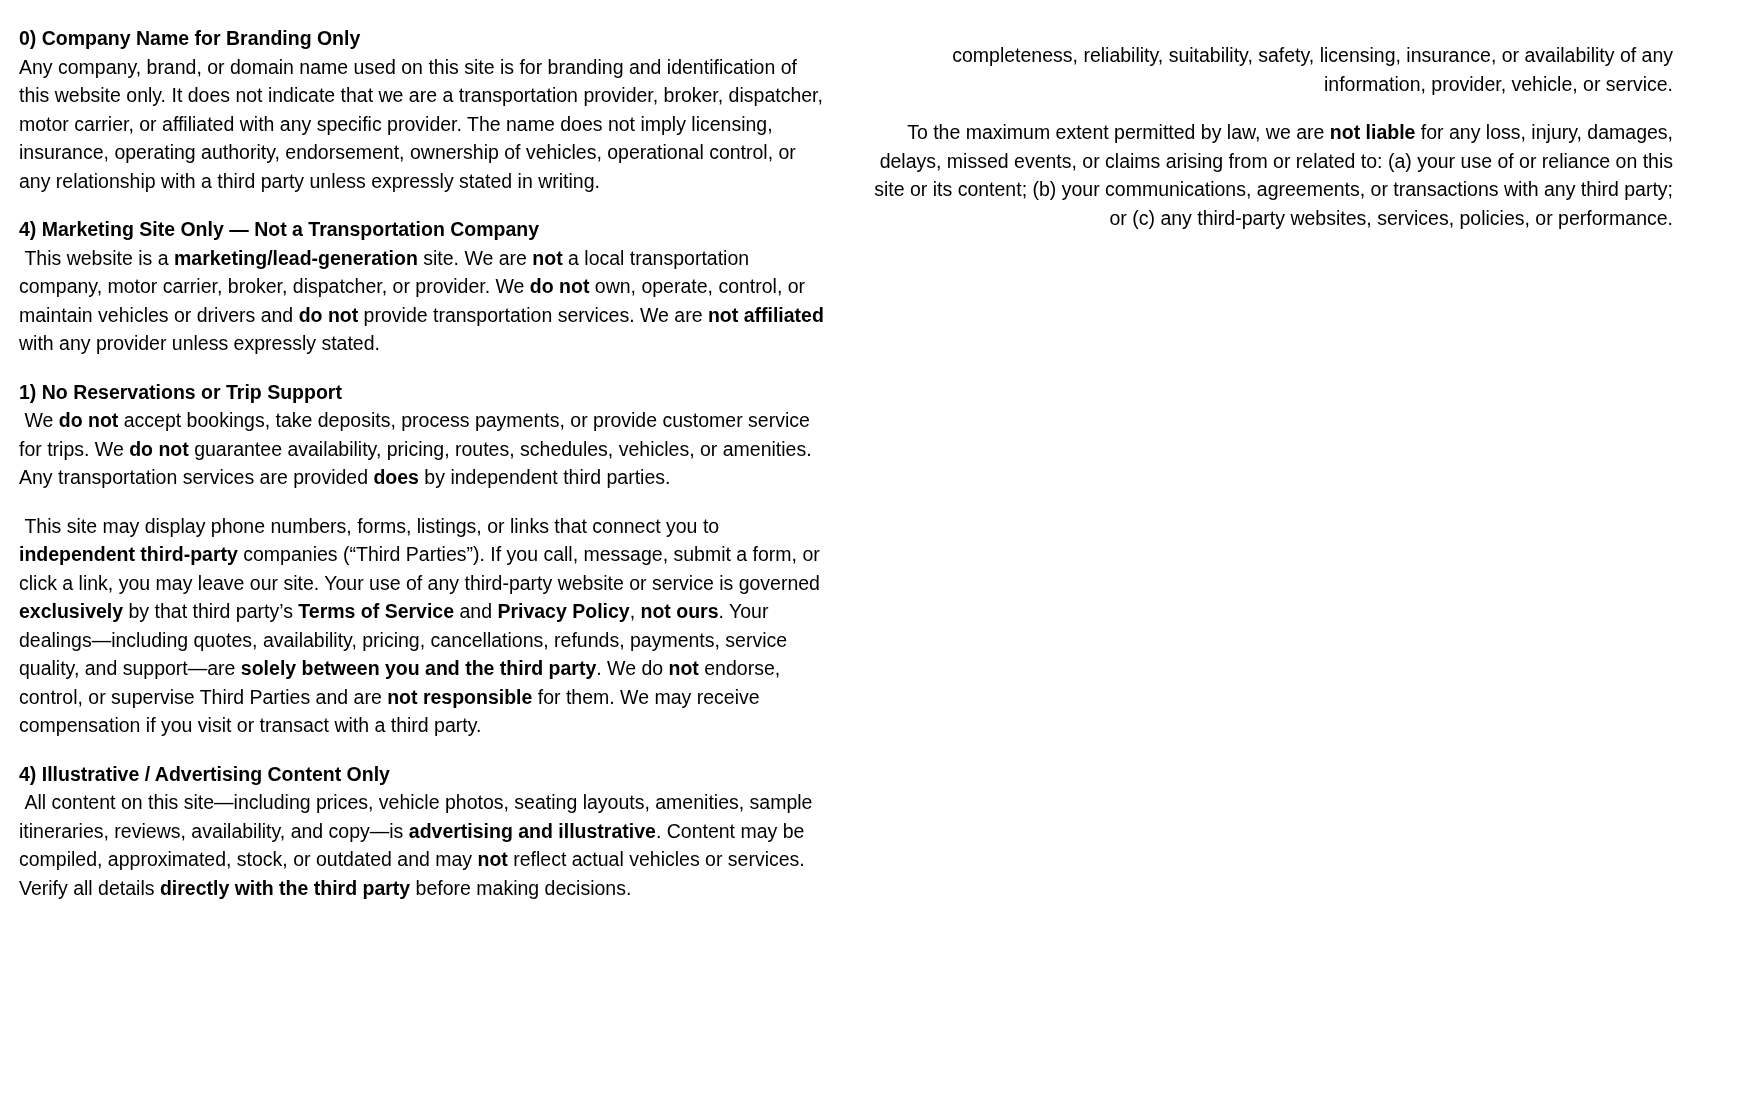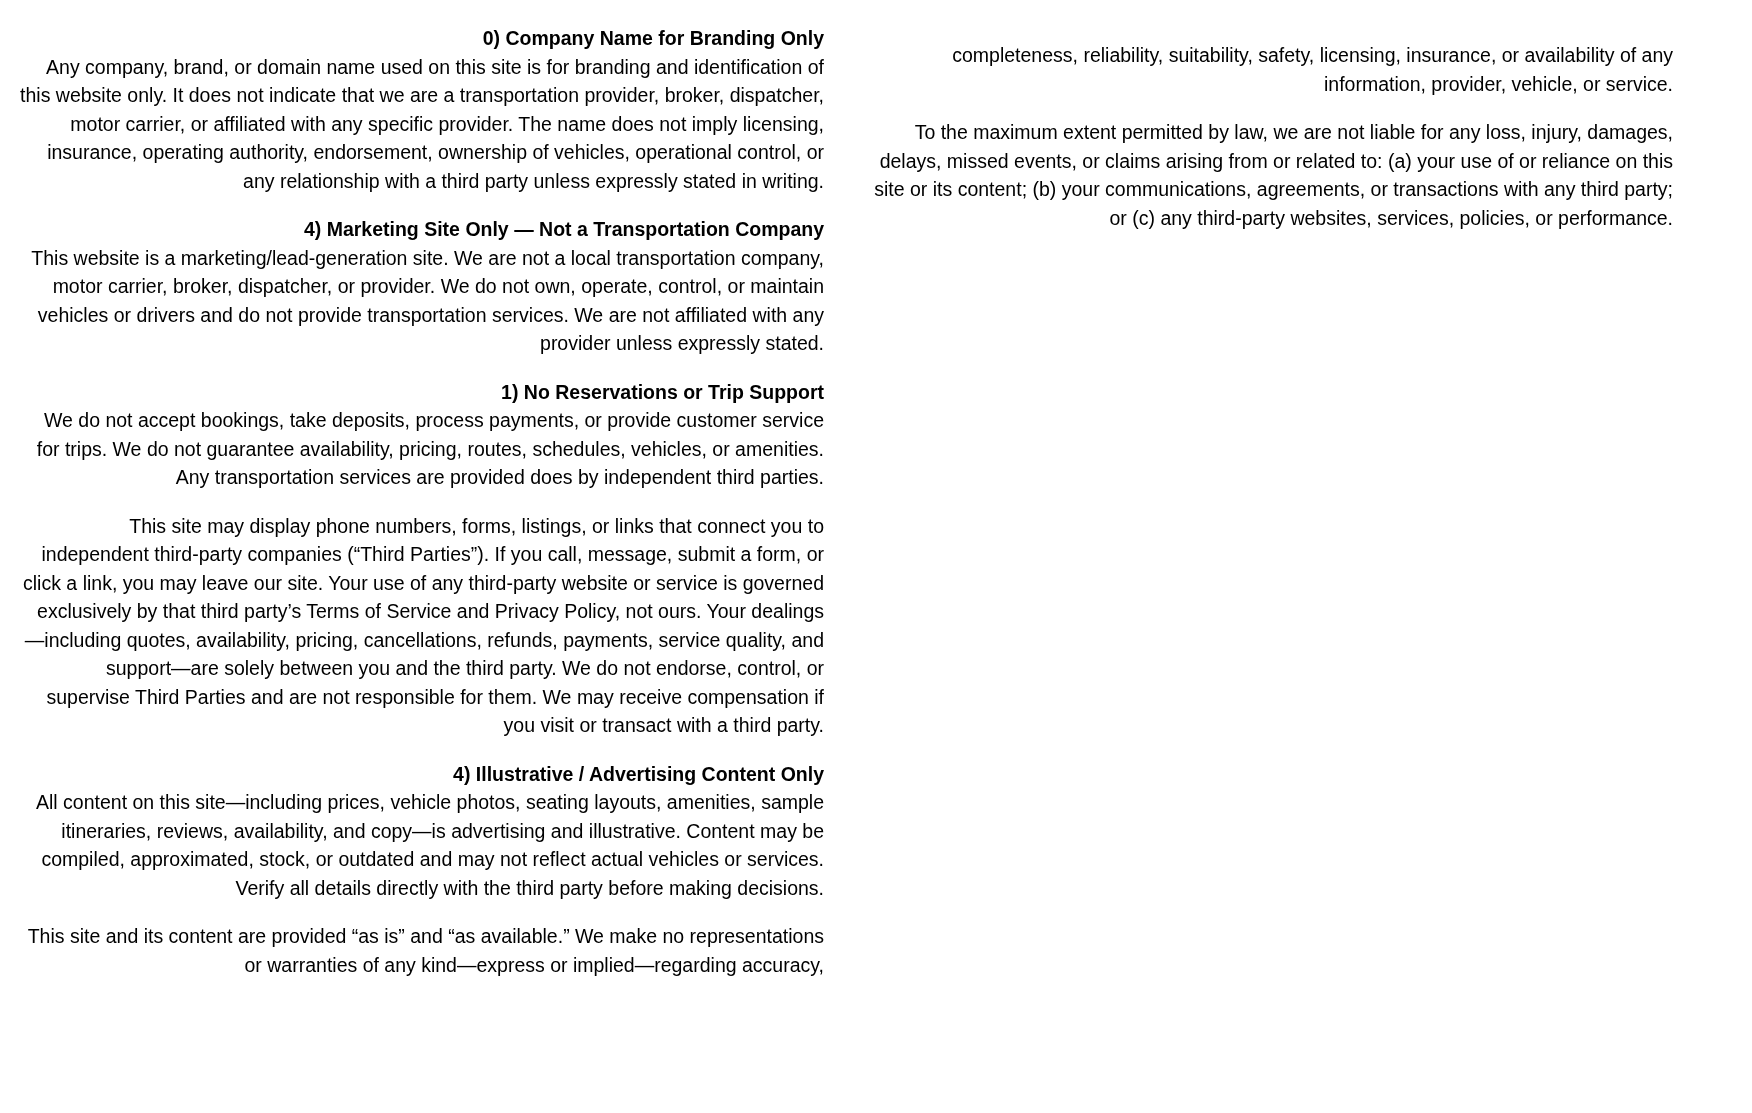"0) Company Name for Branding" .col-left { text-align: right -> none }
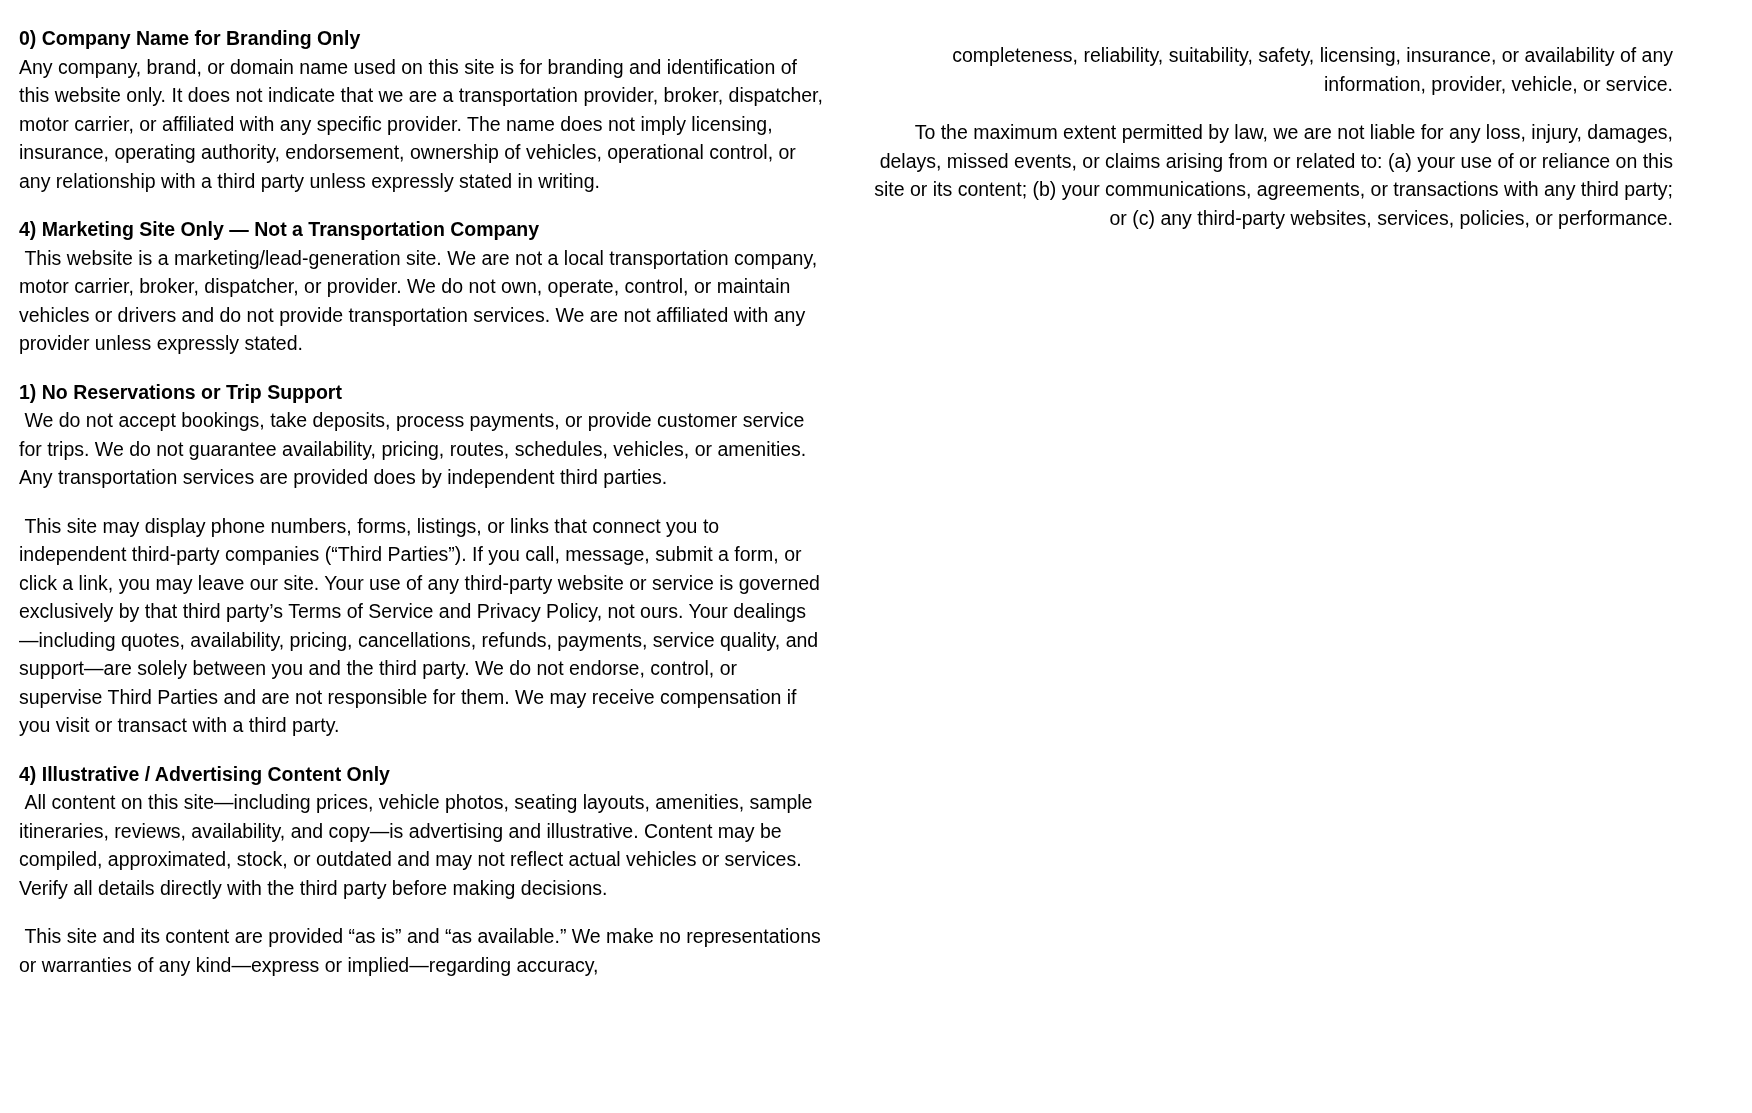"not liable" p.body b { font-weight: 400 -> 700 }
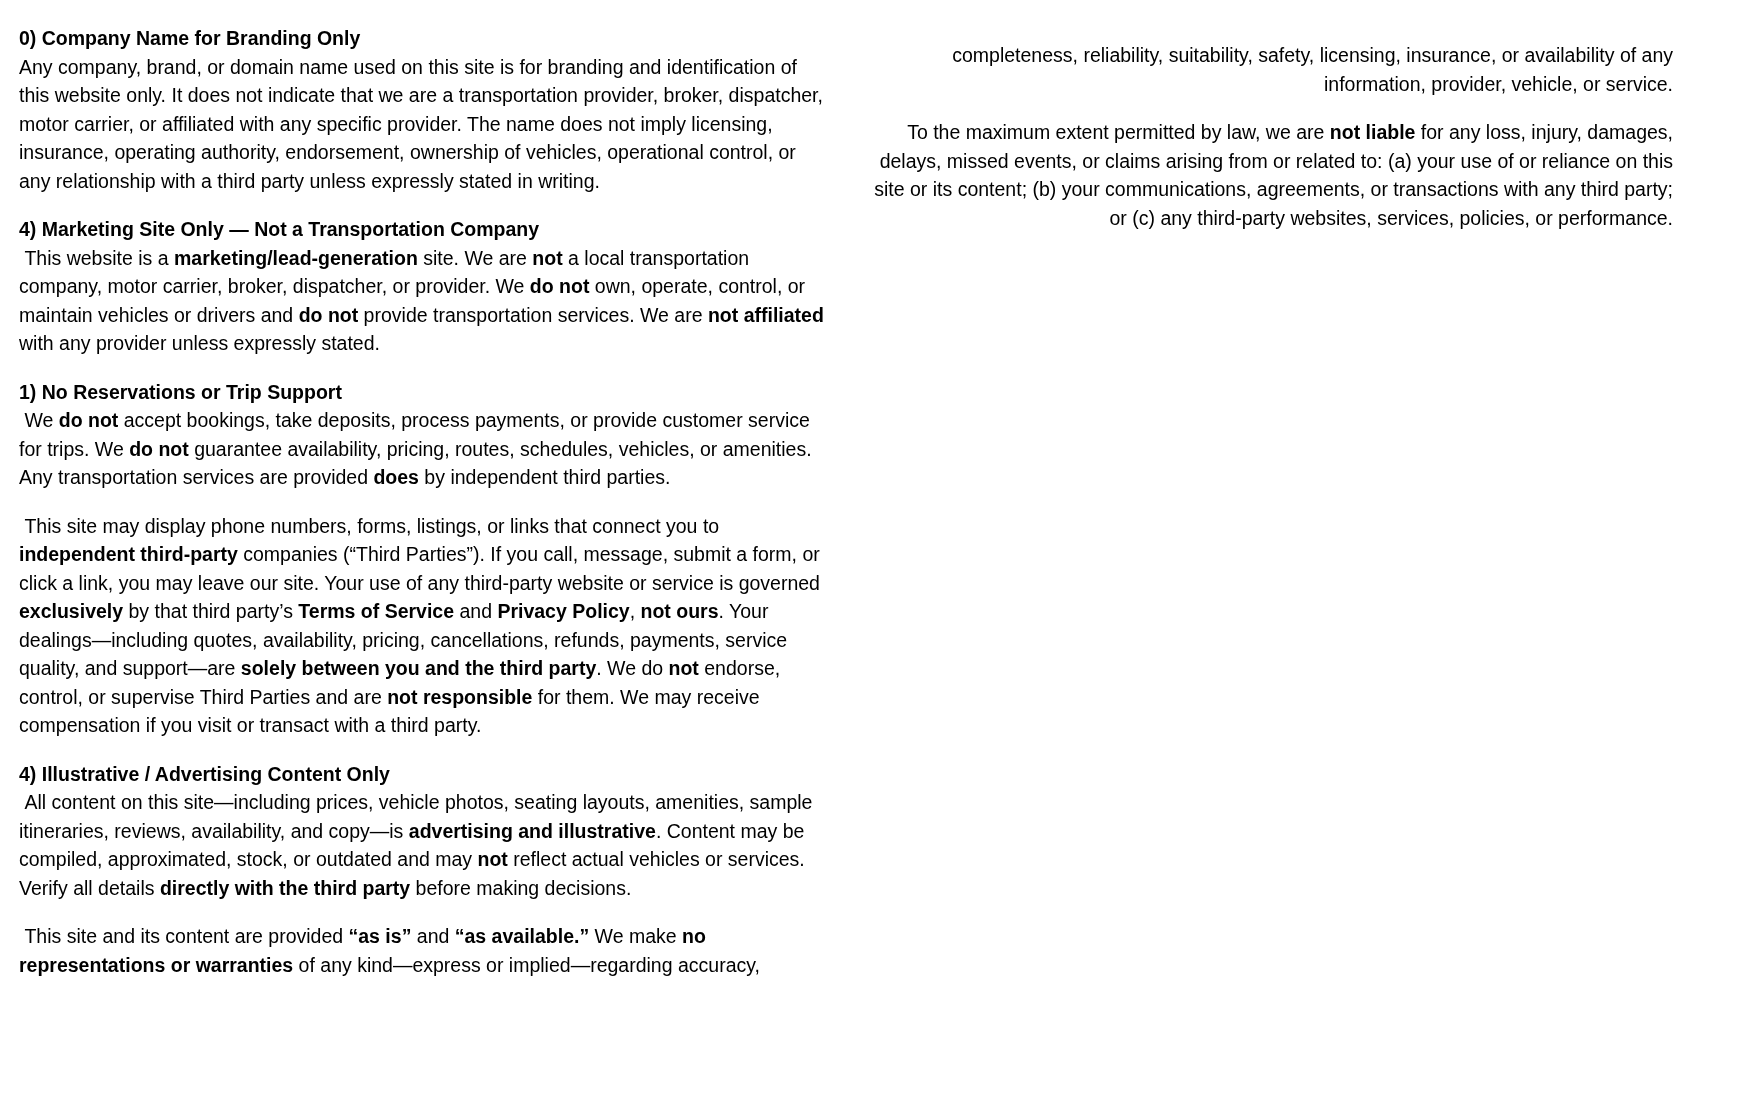"This site and its content" p.body { html: <p><span> This site and its content are provided </span><b>“as is”</b><span> and </span><b>“as available.”</b><span> We make </span><b>no representations or warranties</b><span> of any kind—express or implied—regarding accuracy,</span></p> -> none }
